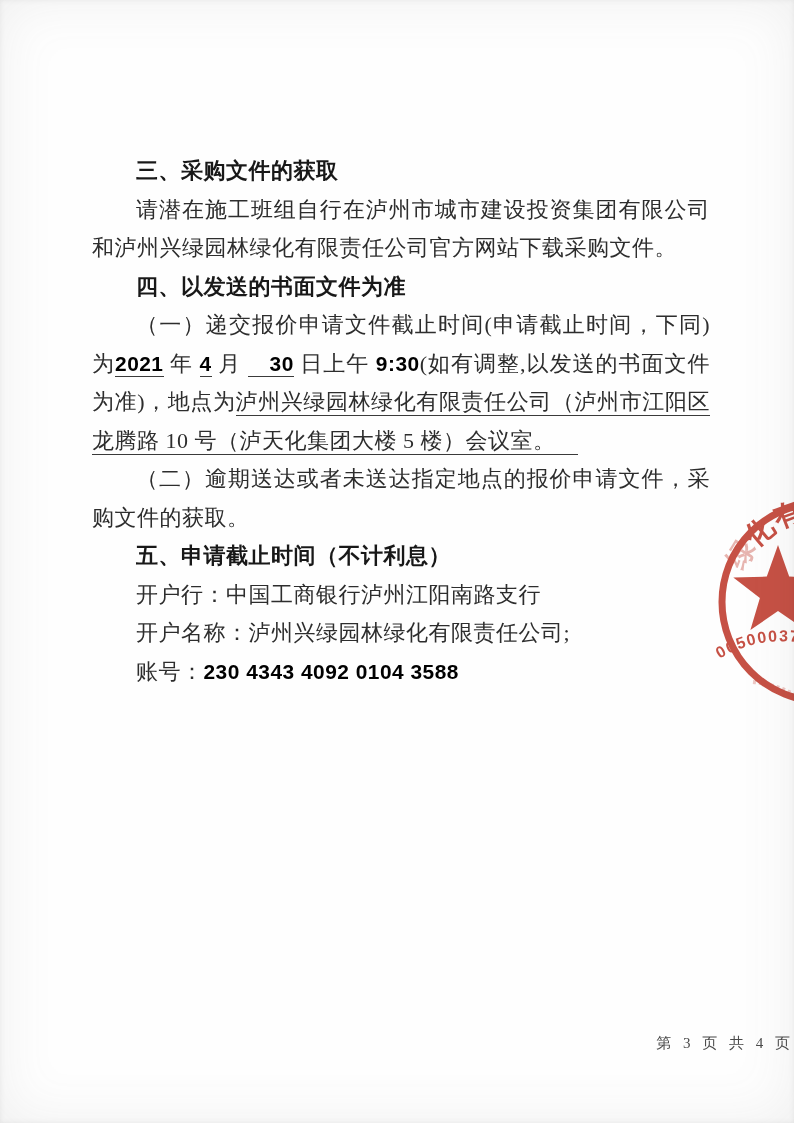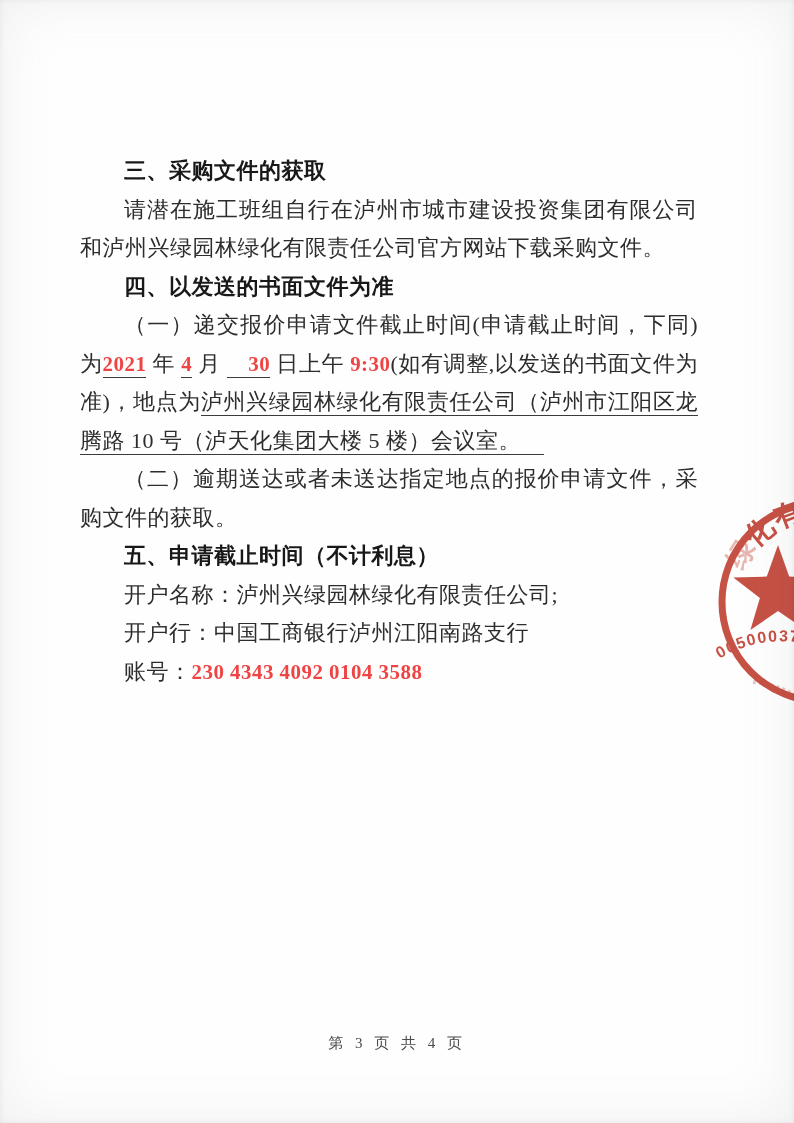"三、采购文件的获取" .content { left: 80px -> 92px }
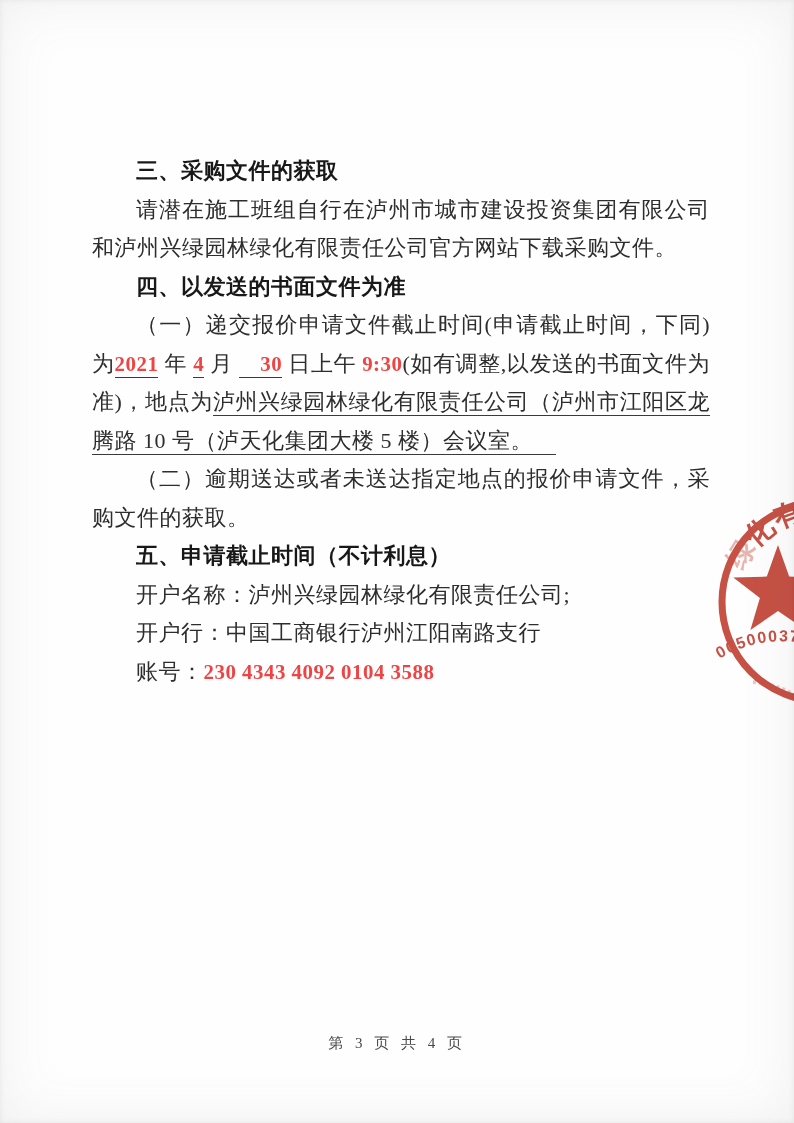"2021" .run.num { color: #ef4444 -> #000000; font-family: Liberation Serif, serif -> Liberation Sans, sans-serif }
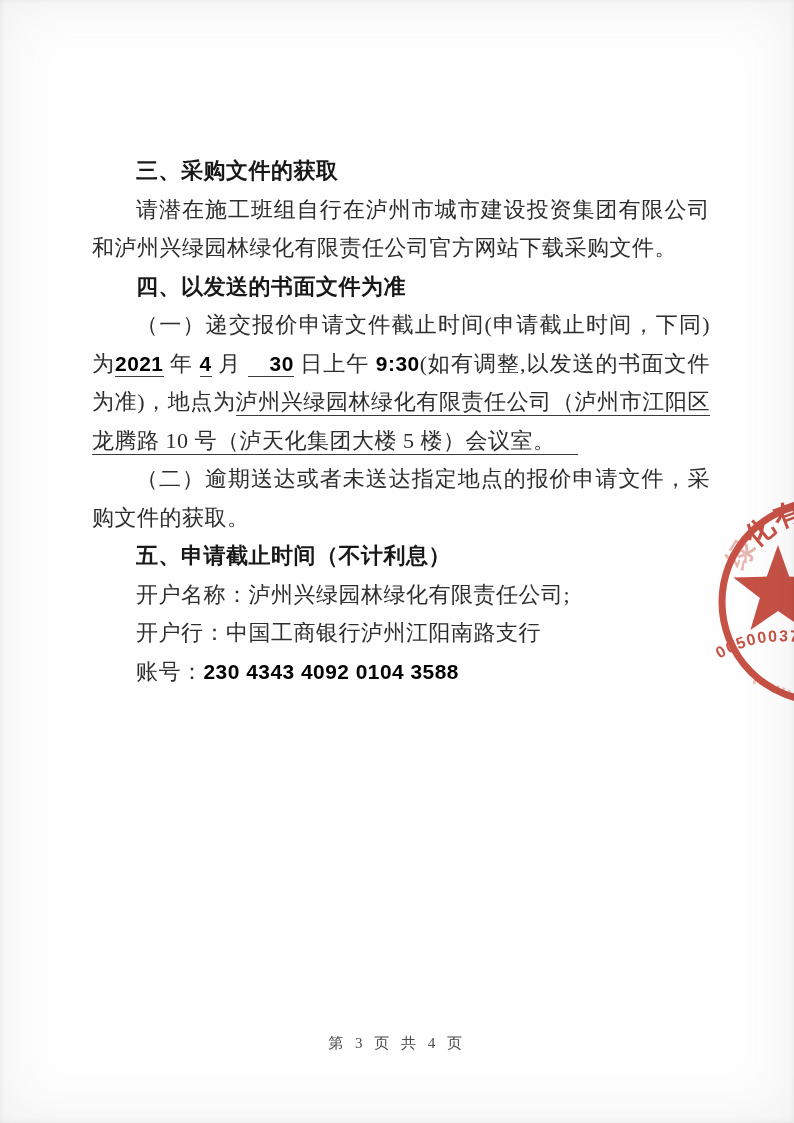"开户名称：泸州兴绿园林绿化有限责任公司;" p.sec { order: before "开户行：中国工商银行泸州江阳南路支行" -> after "开户行：中国工商银行泸州江阳南路支行" }
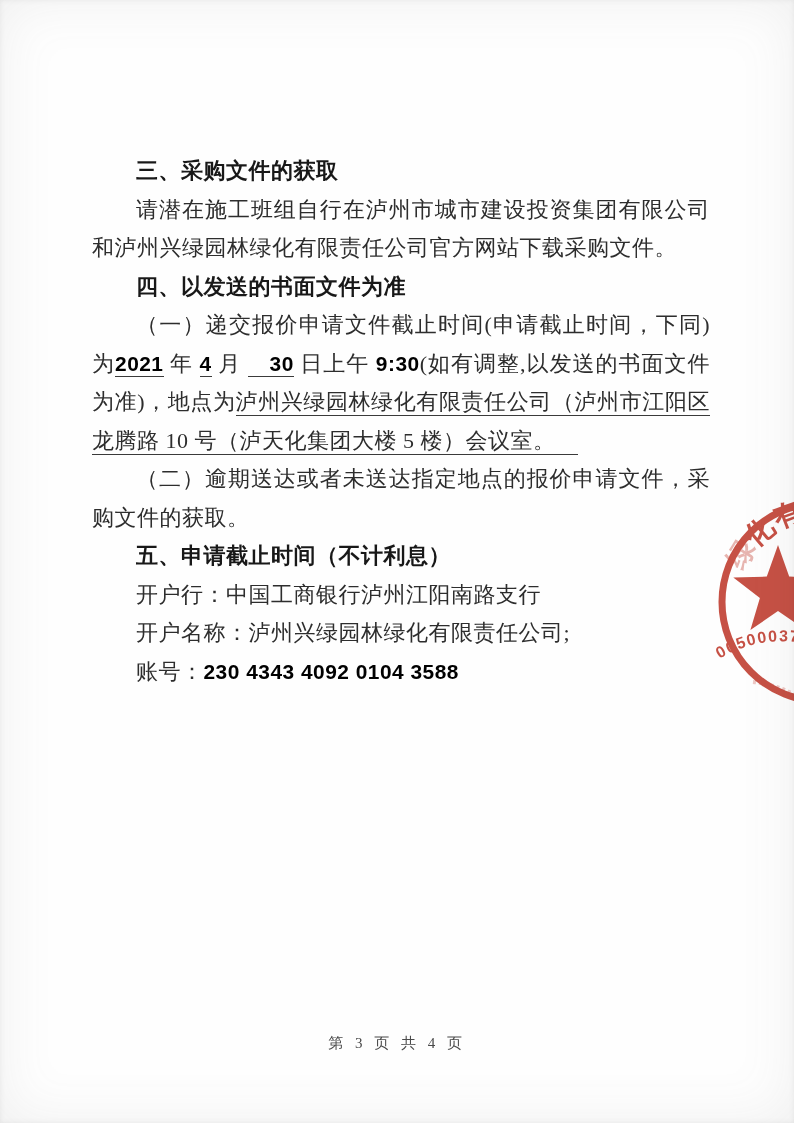"第 3 页 共 4" .footer { text-align: center -> right }
